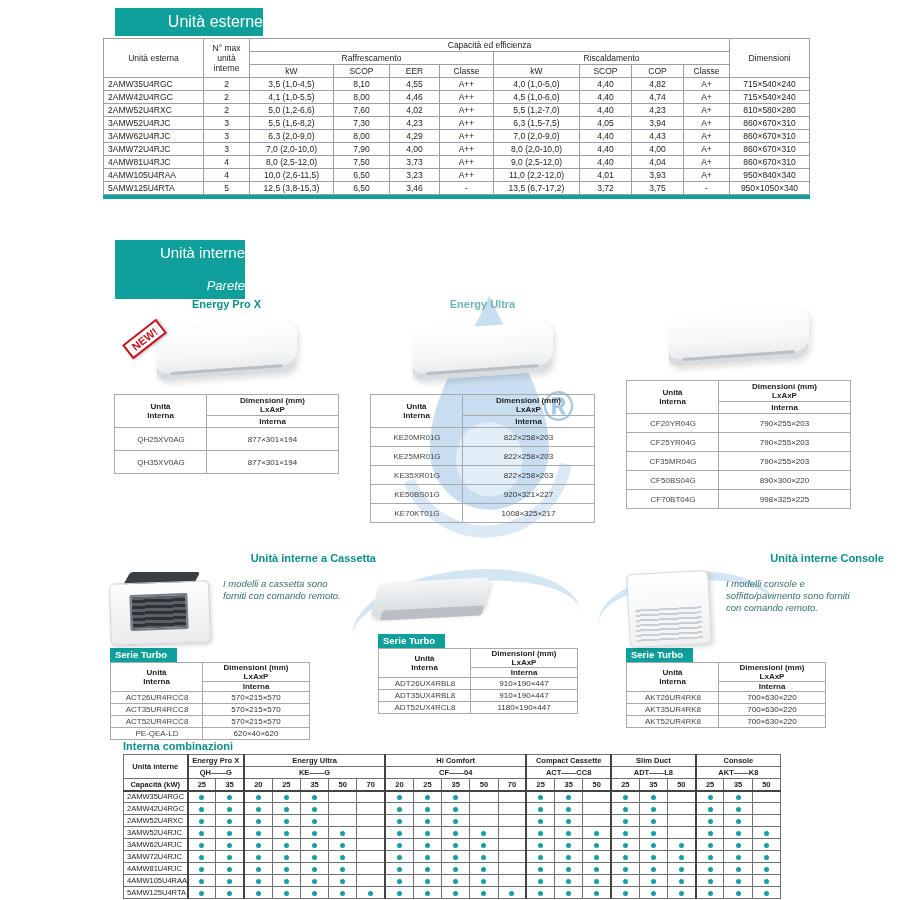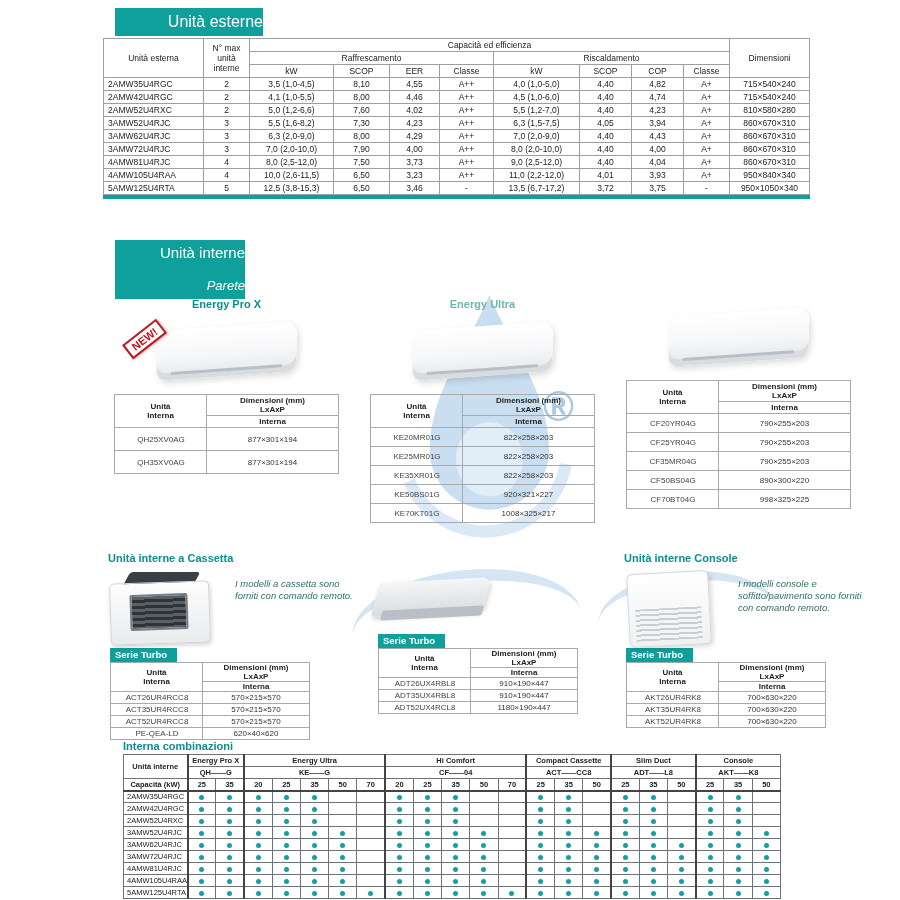"Unità interne a Cassetta" .spec-title { text-align: left -> right }
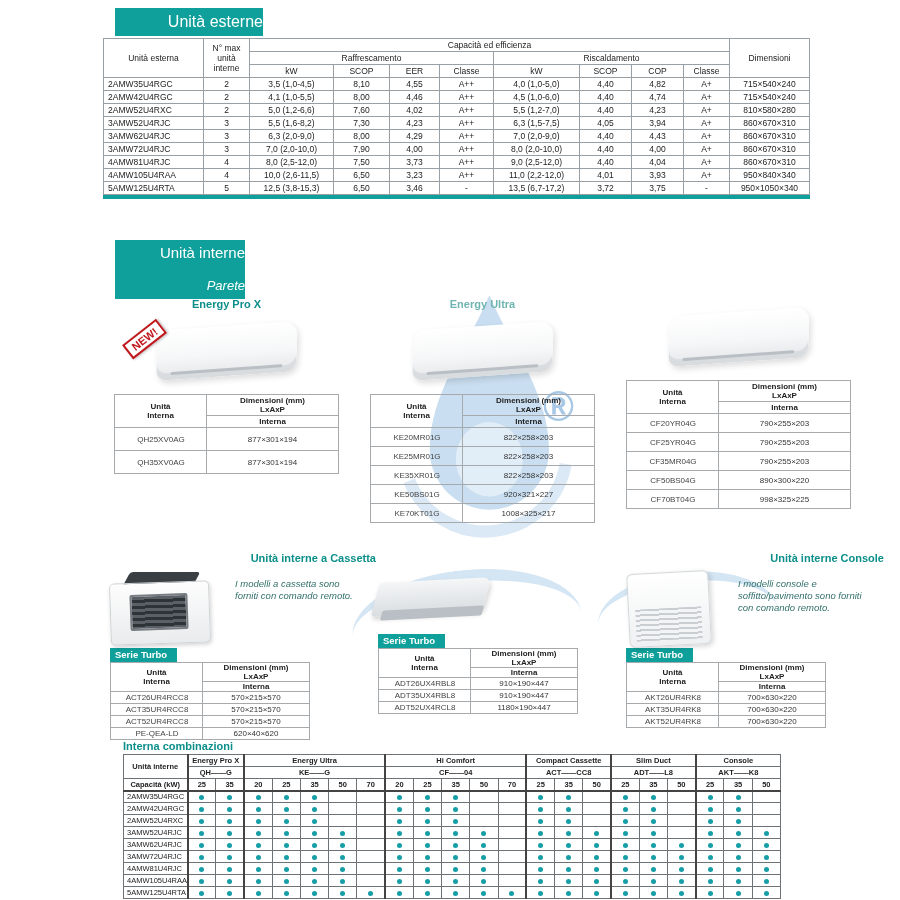"I modelli a cassetta sono" .spec-body { gap: 22px -> 10px }
